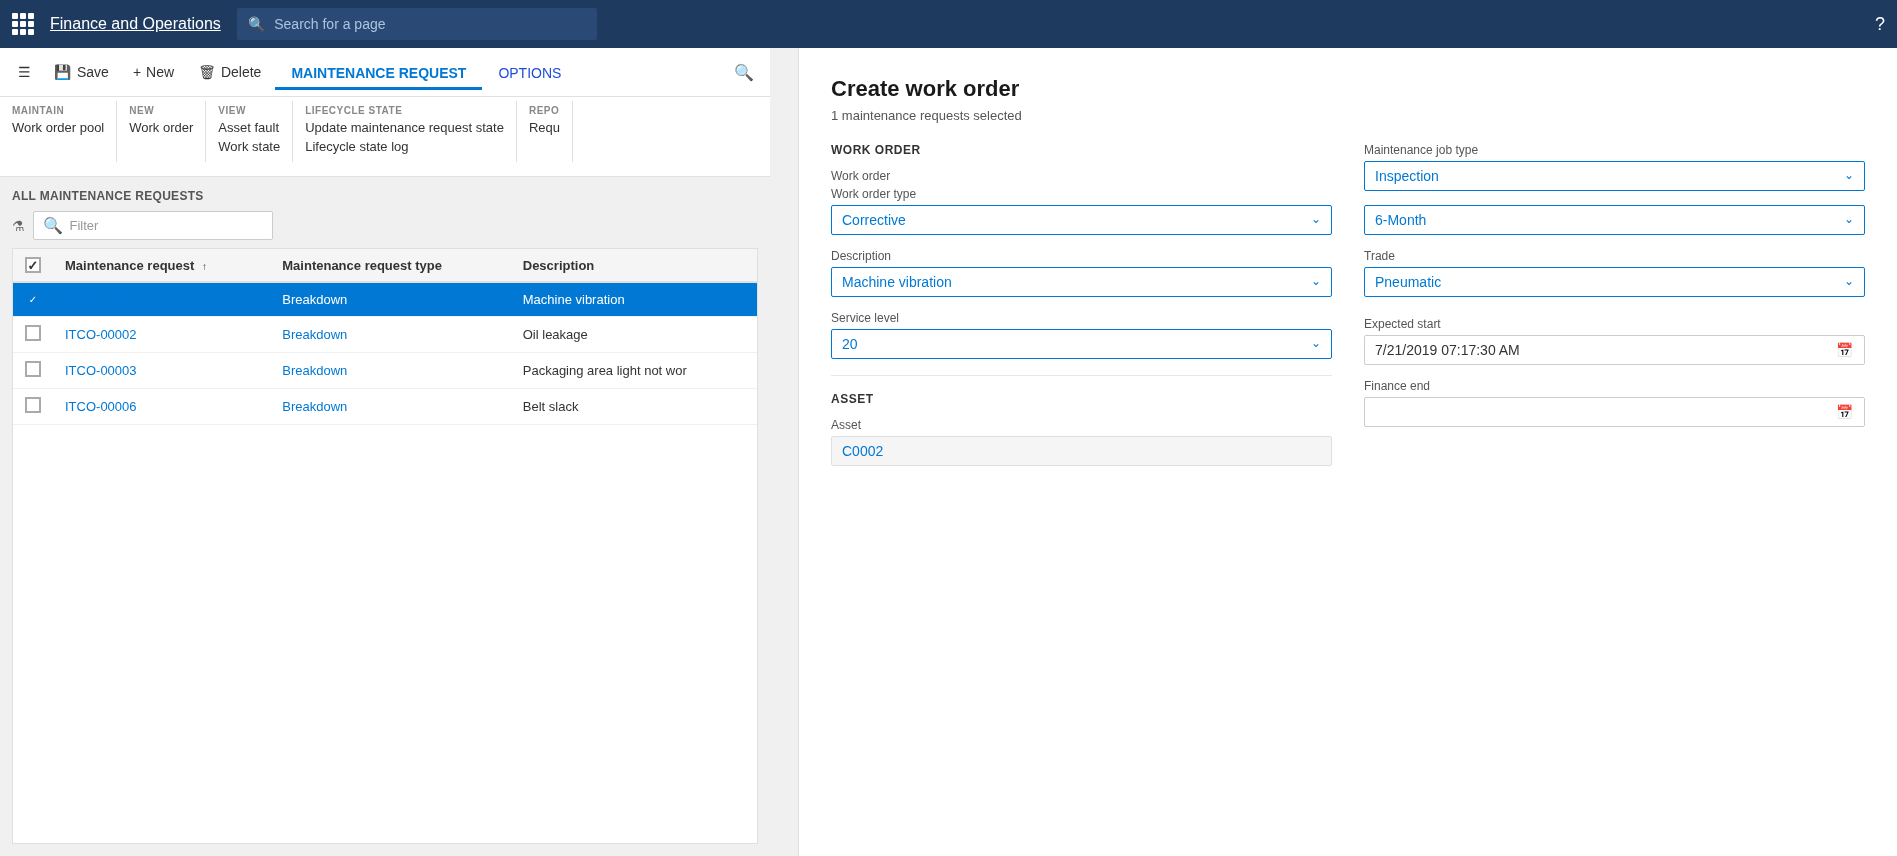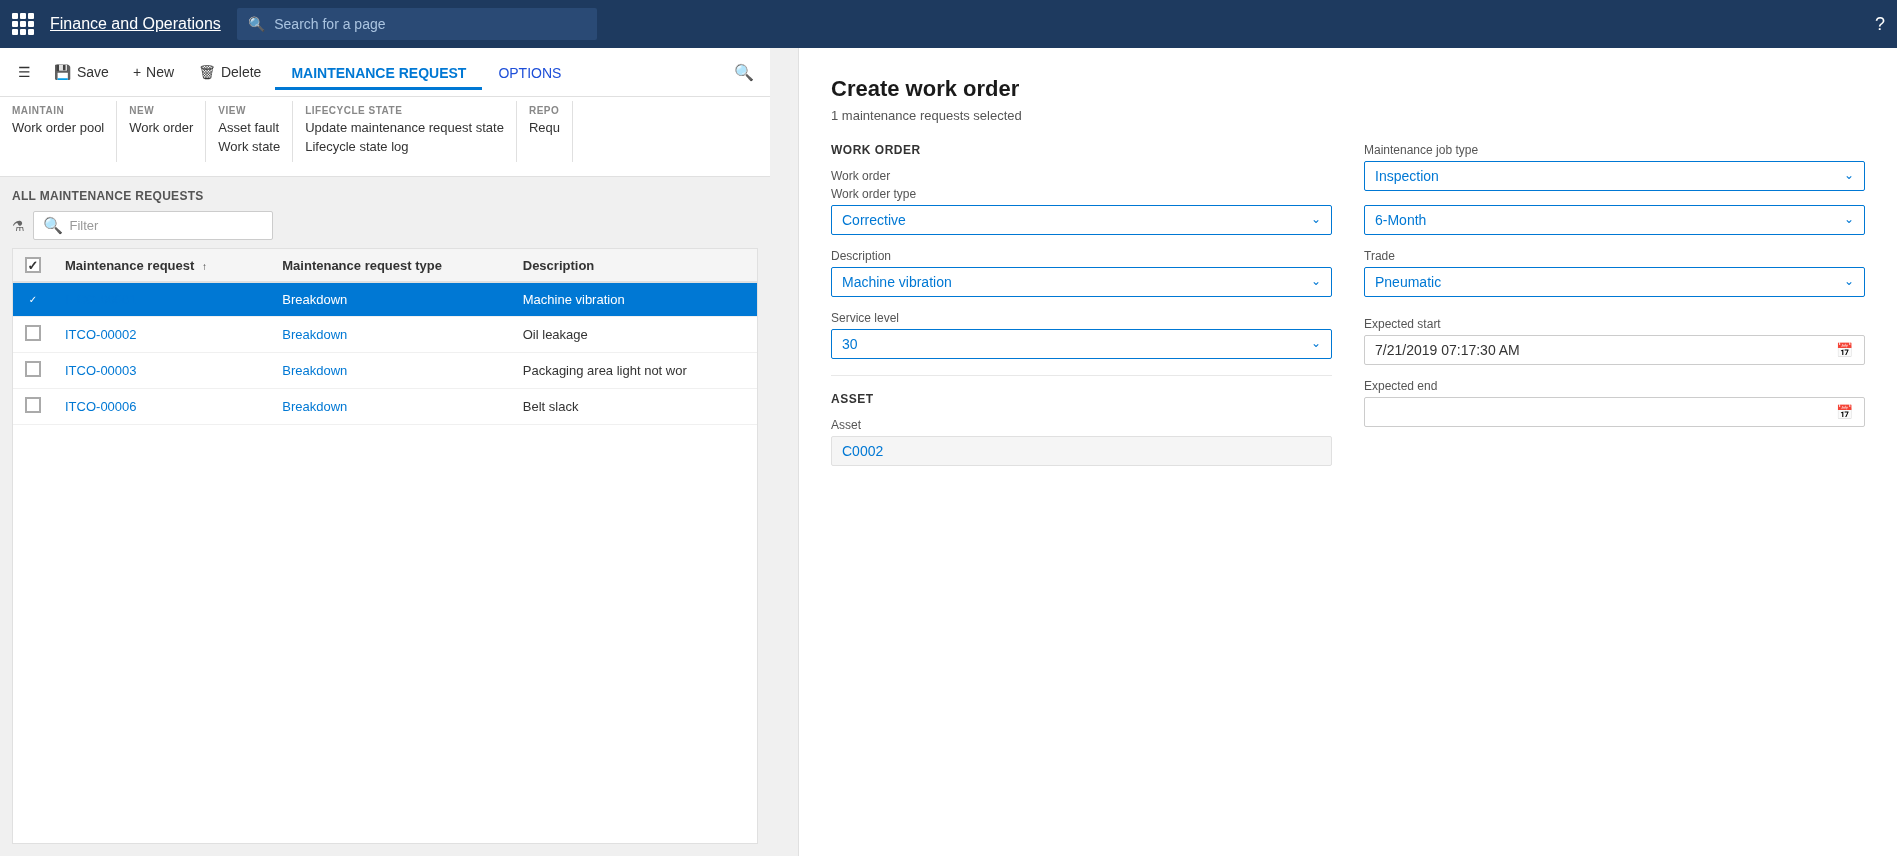"30" span { text: 30 -> 20 }
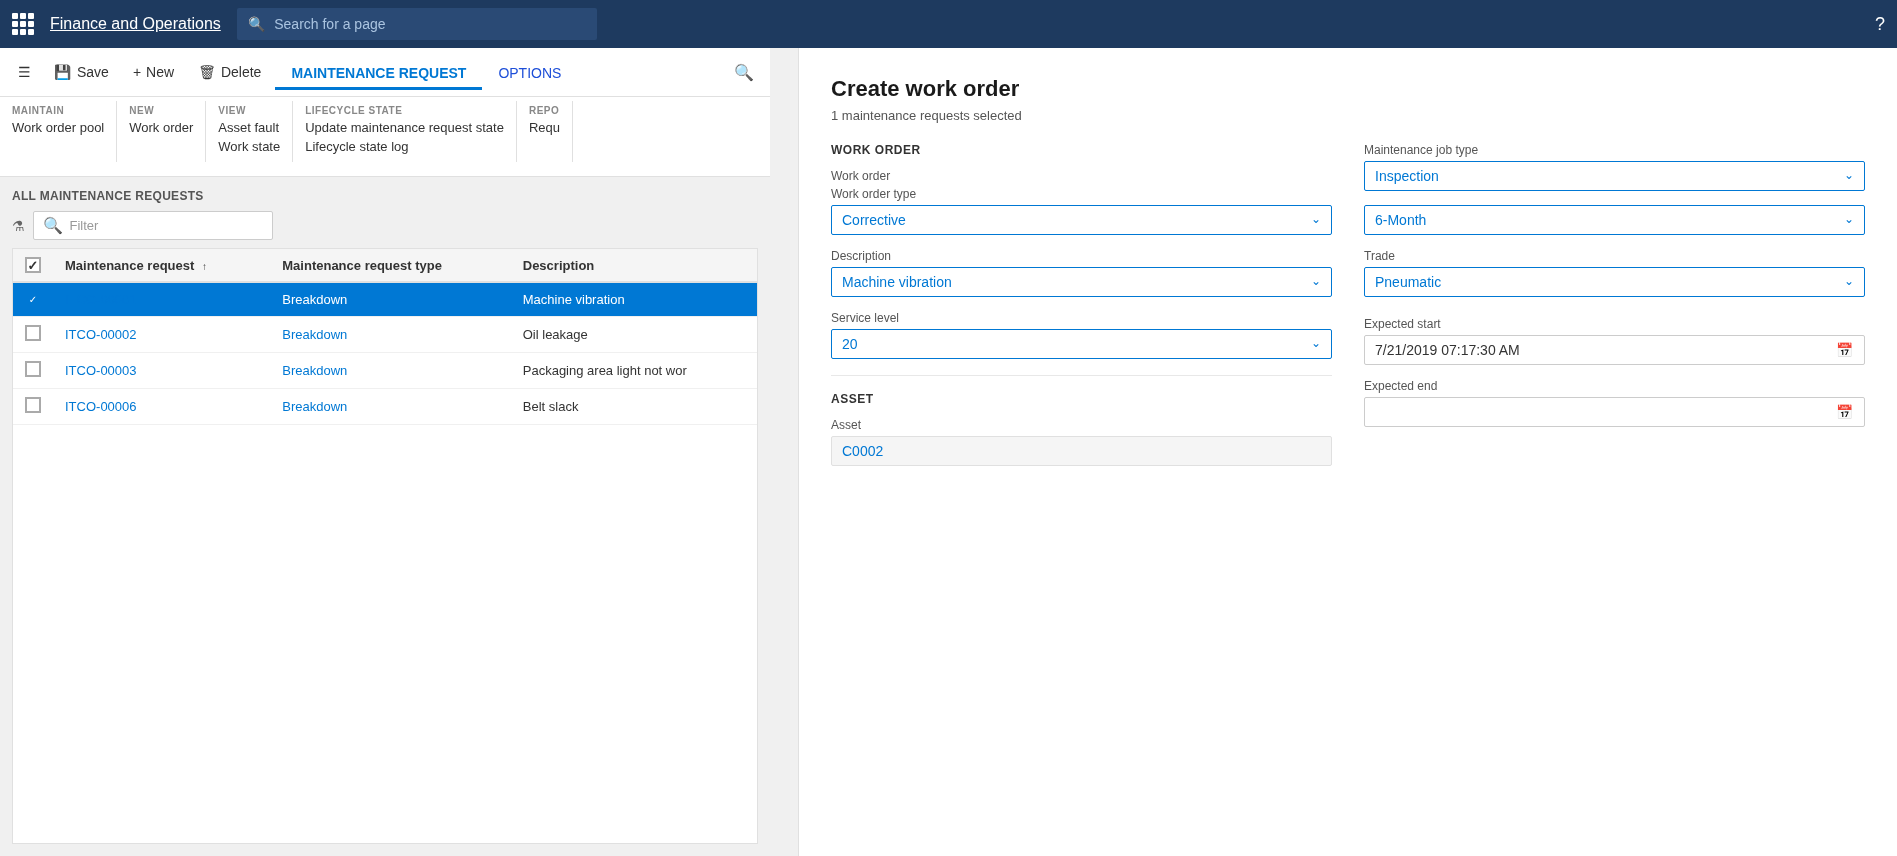"Expected end" div.field-label { text: Expected -> Finance }
